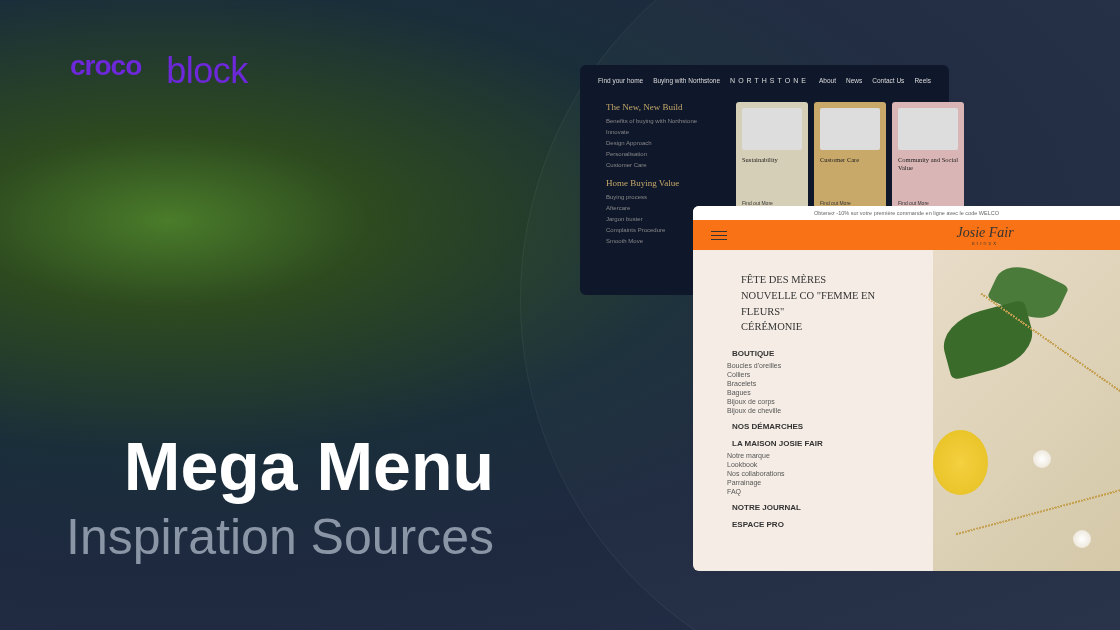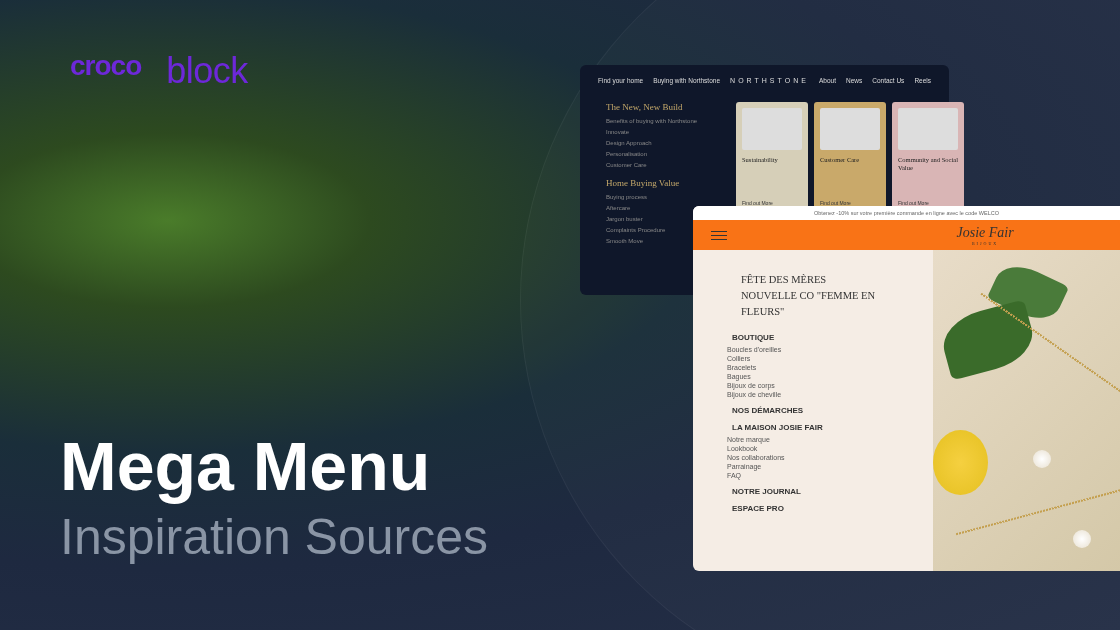"CÉRÉMONIE" div { html: none -> <div>CÉRÉMONIE</div> }
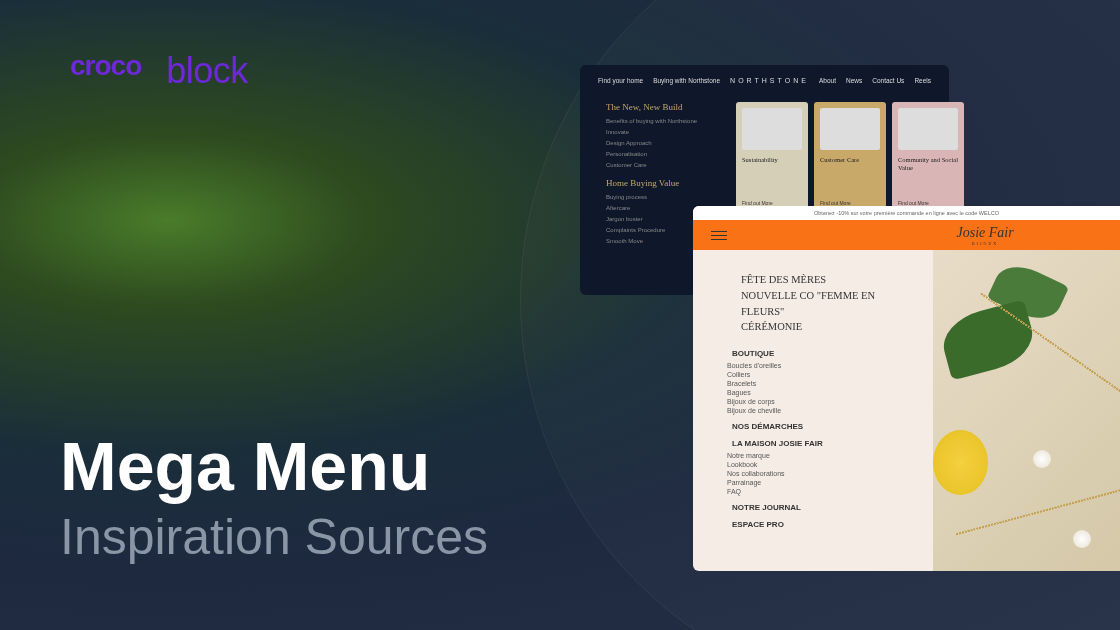"Mega Menu" .headline { left: 60px -> 66px; text-align: none -> right }
